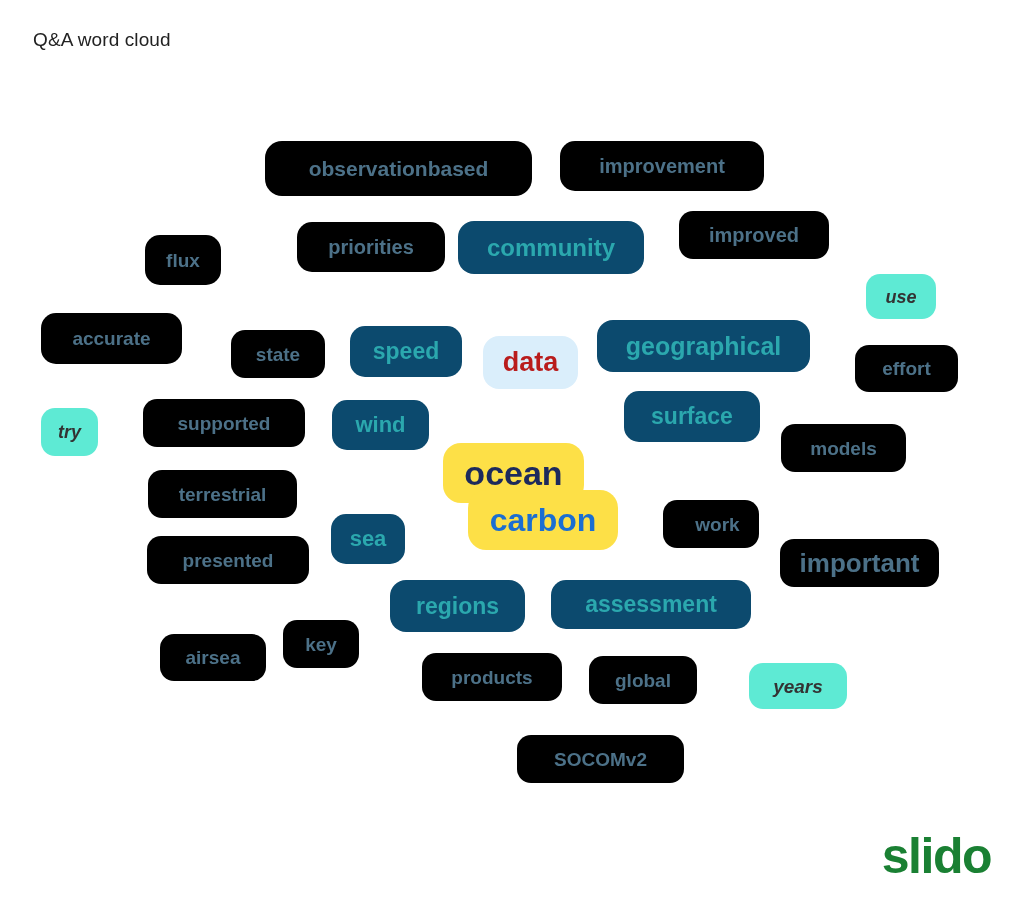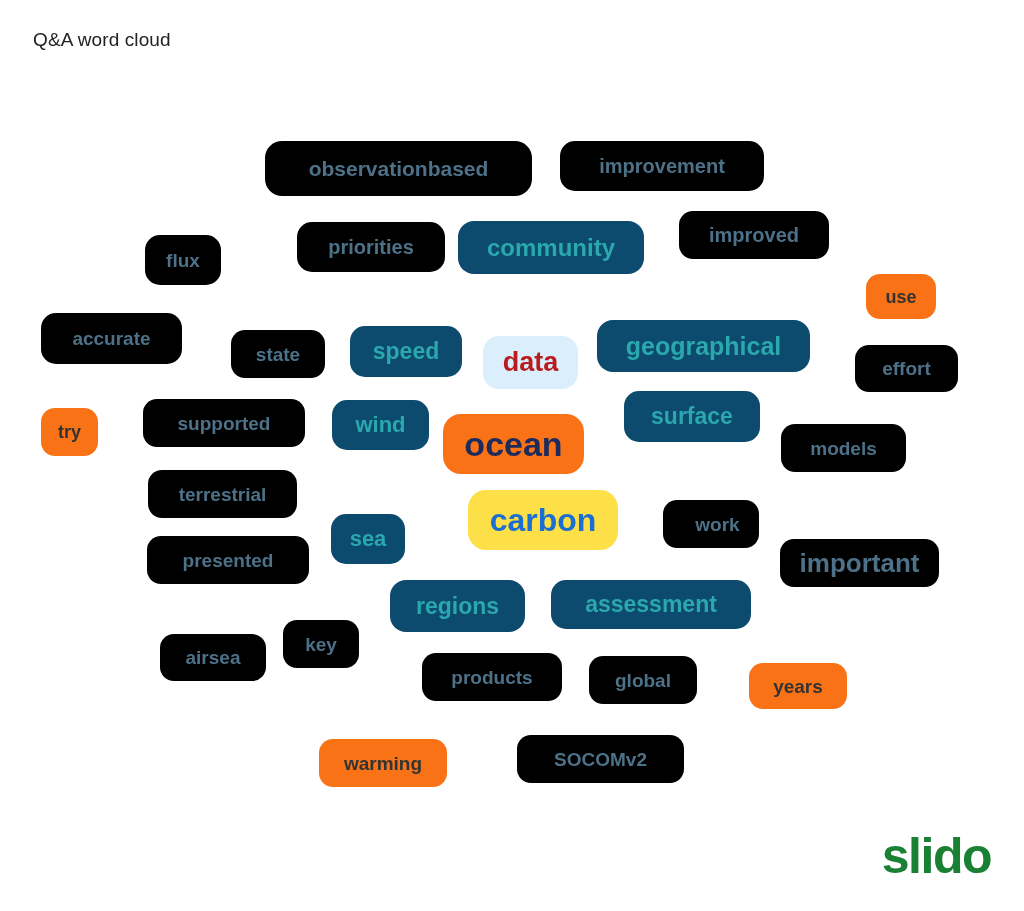"use" .theme-neutral { background: #f97316 -> #5eead4; font-style: none -> italic }
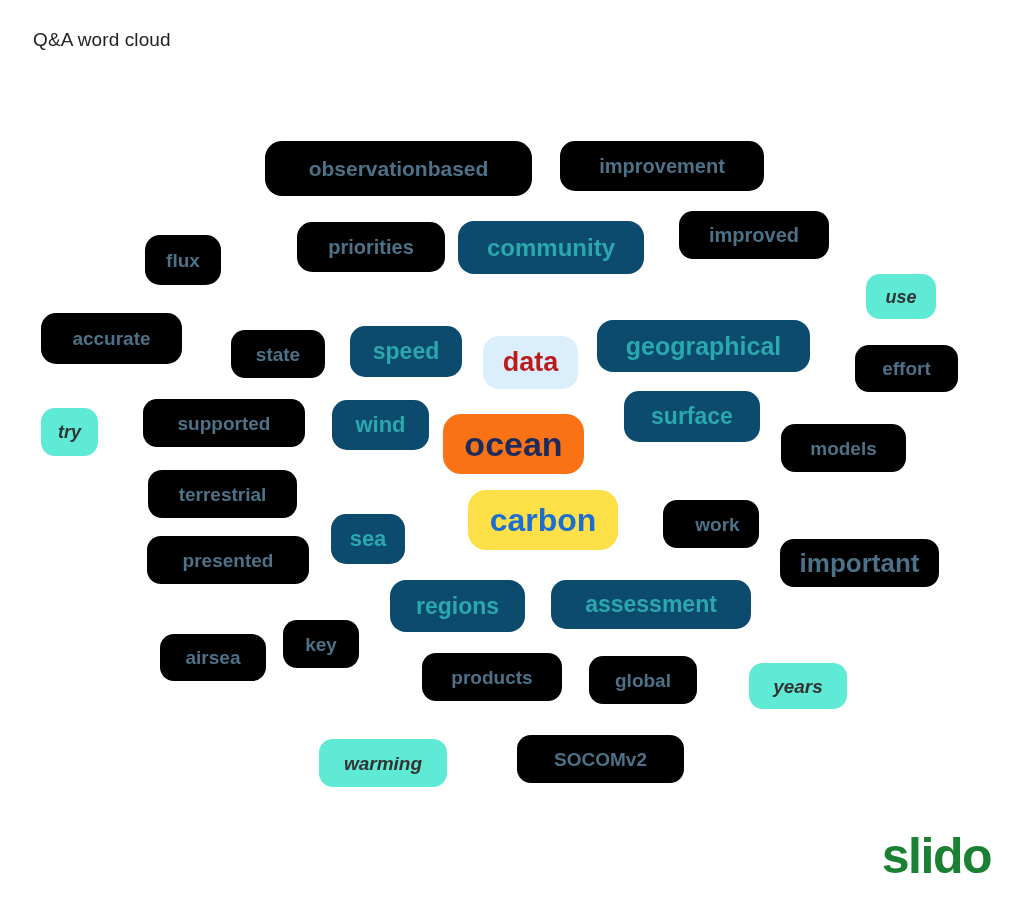"ocean" .theme-navy { background: #f97316 -> #fde047; margin-top: none -> 29px }
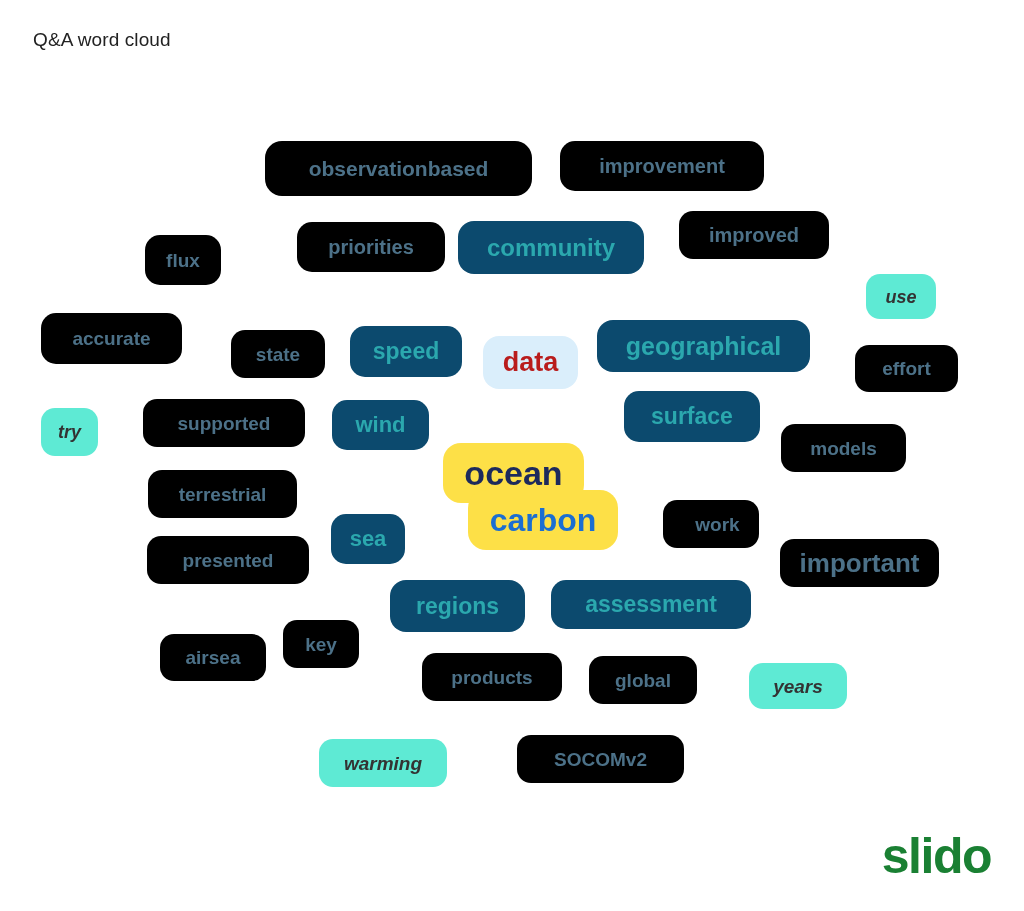"warming" div.word-pill { html: <div>warming</div> -> none }
